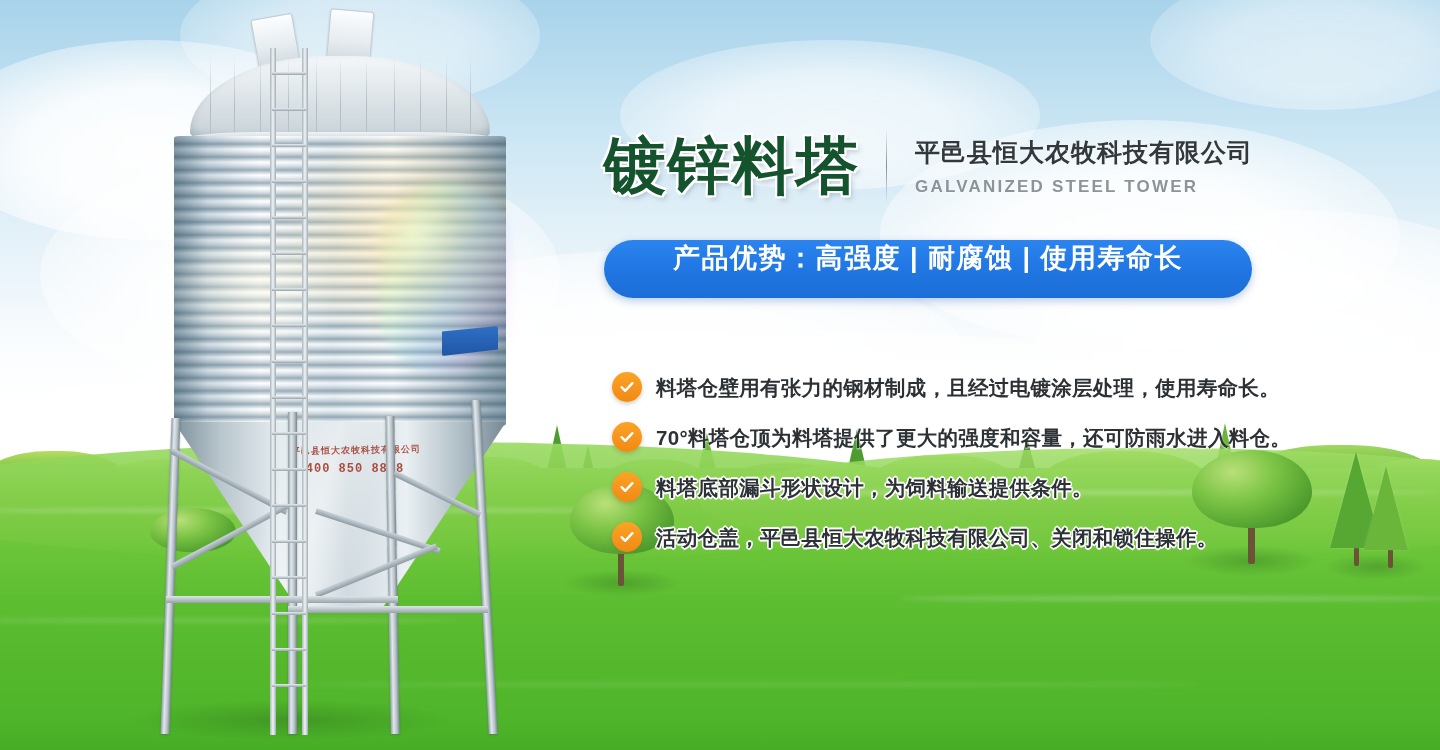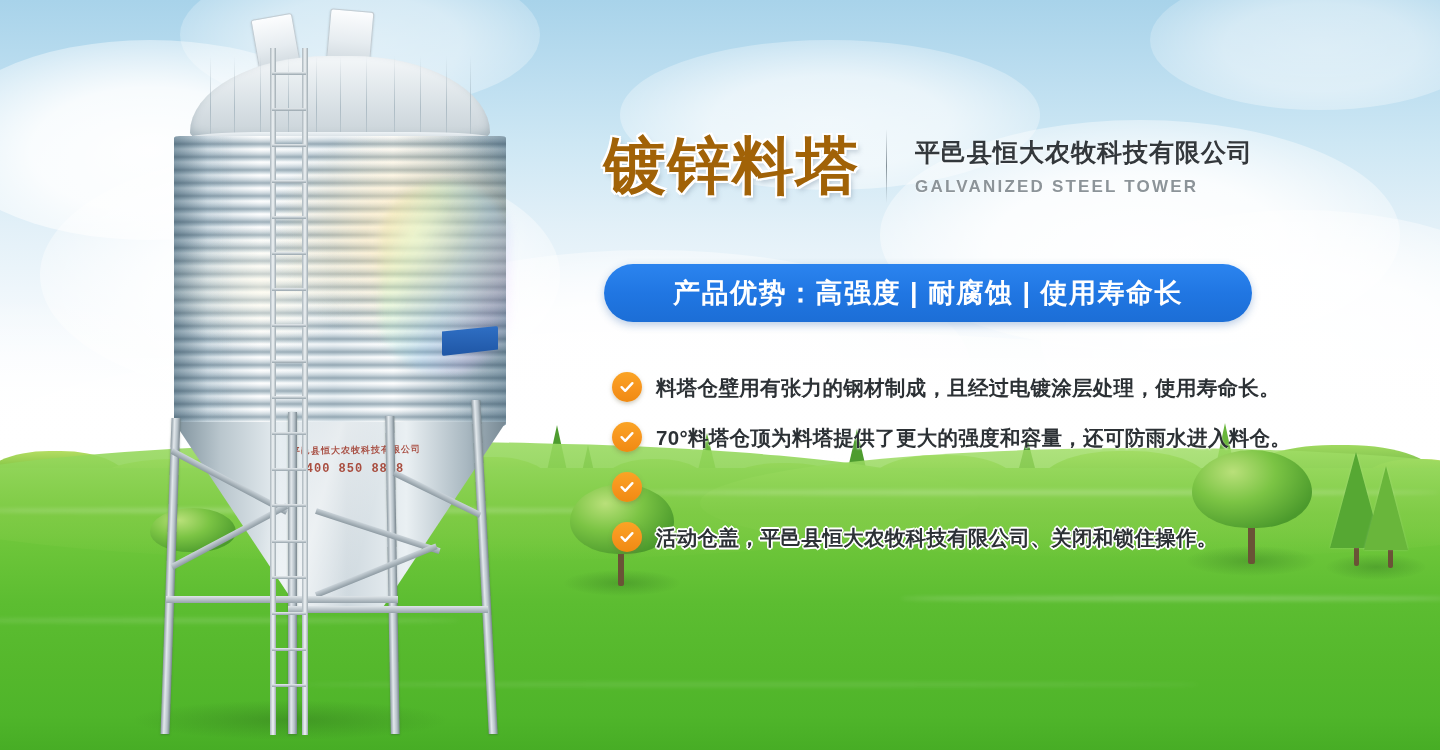"镀锌料塔" .main-title { color: #a16207 -> #14532d }
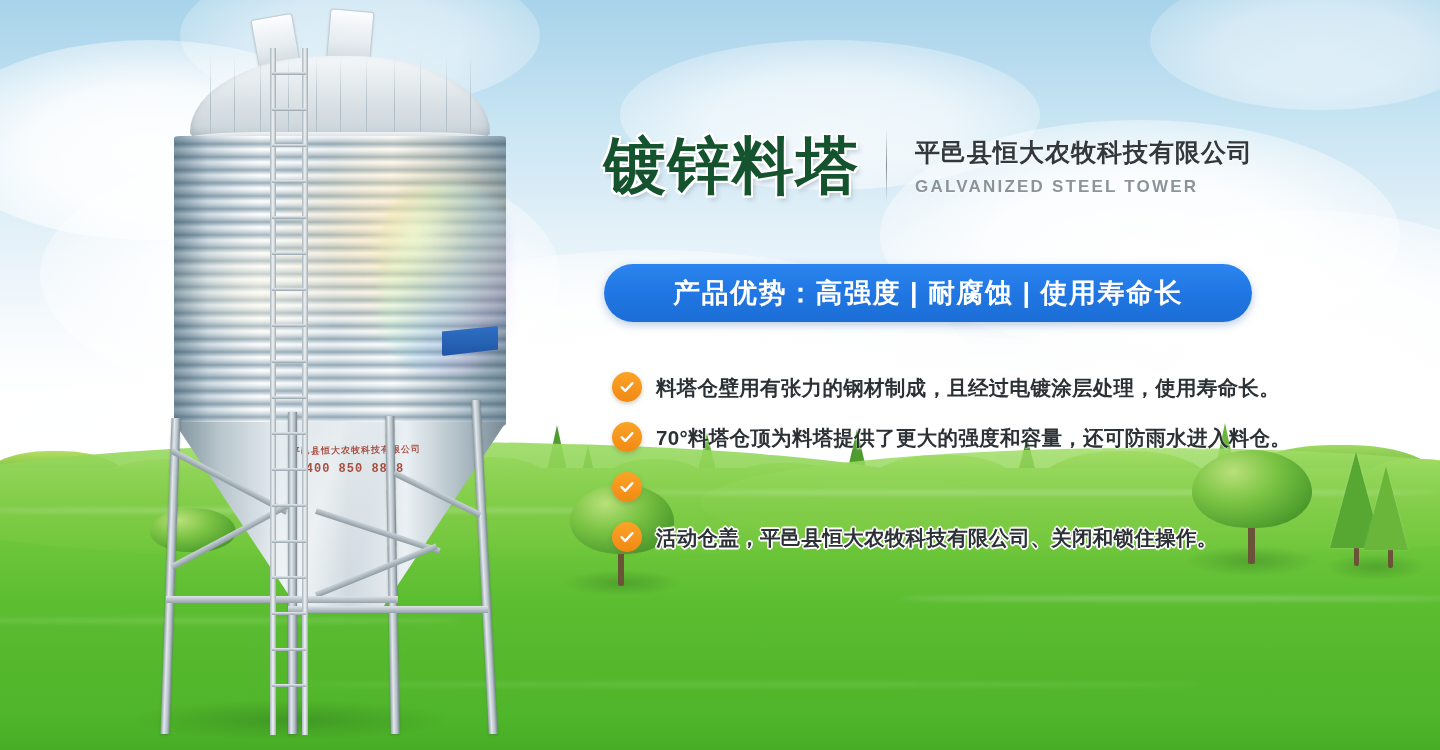"产品优势：高强度 | 耐腐蚀 | 使用寿命长" .pill { align-items: center -> flex-start; top: 264px -> 240px }
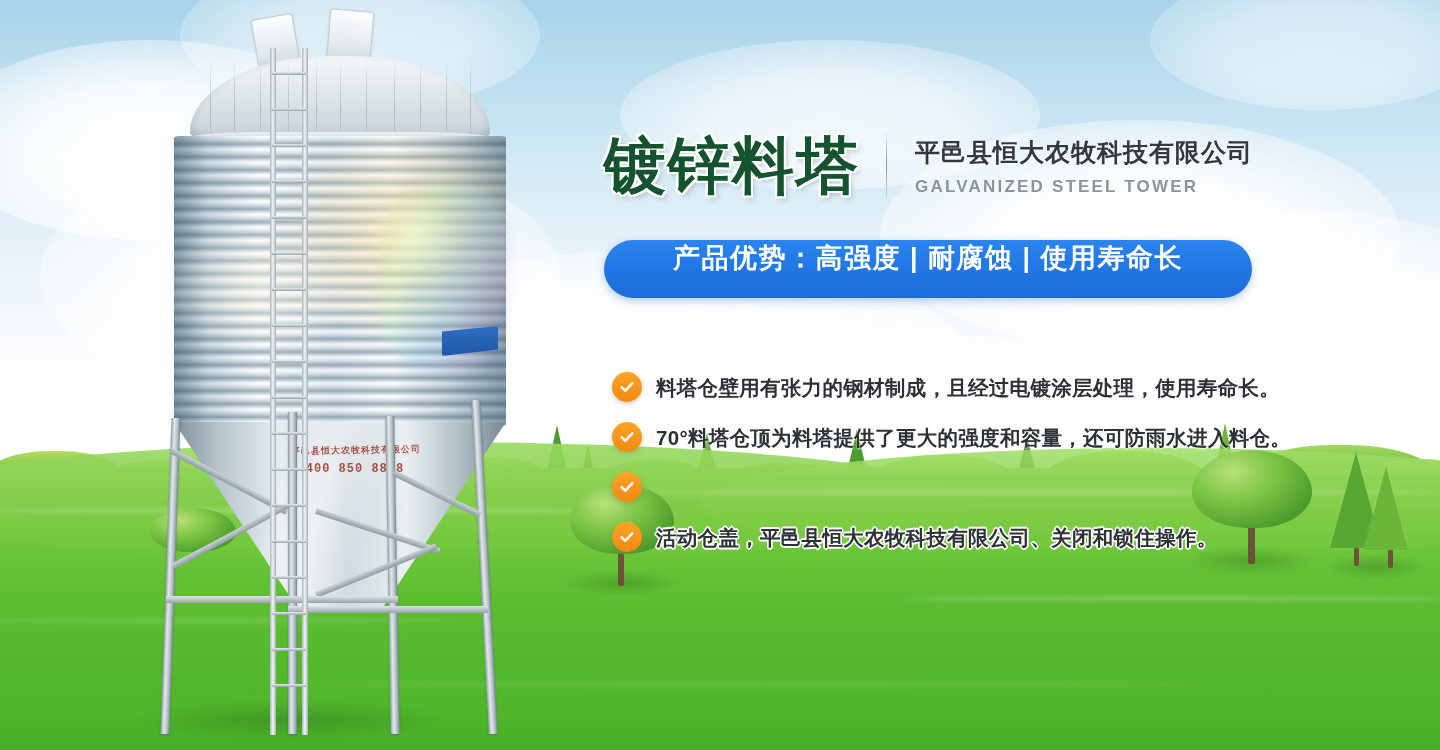"料塔底部漏斗形状设计，为饲料输送提供条件。" span.feature-text { html: none -> <span>料塔底部漏斗形状设计，为饲料输送提供条件。</span> }
